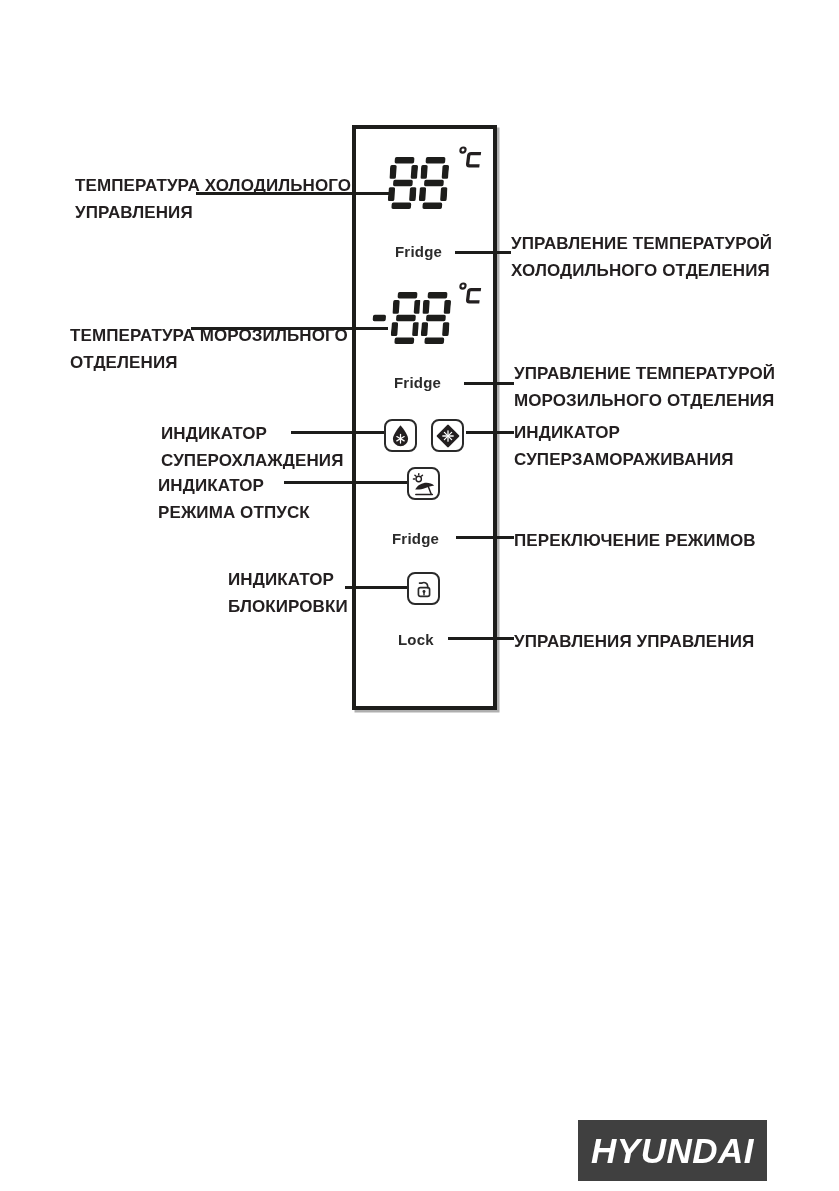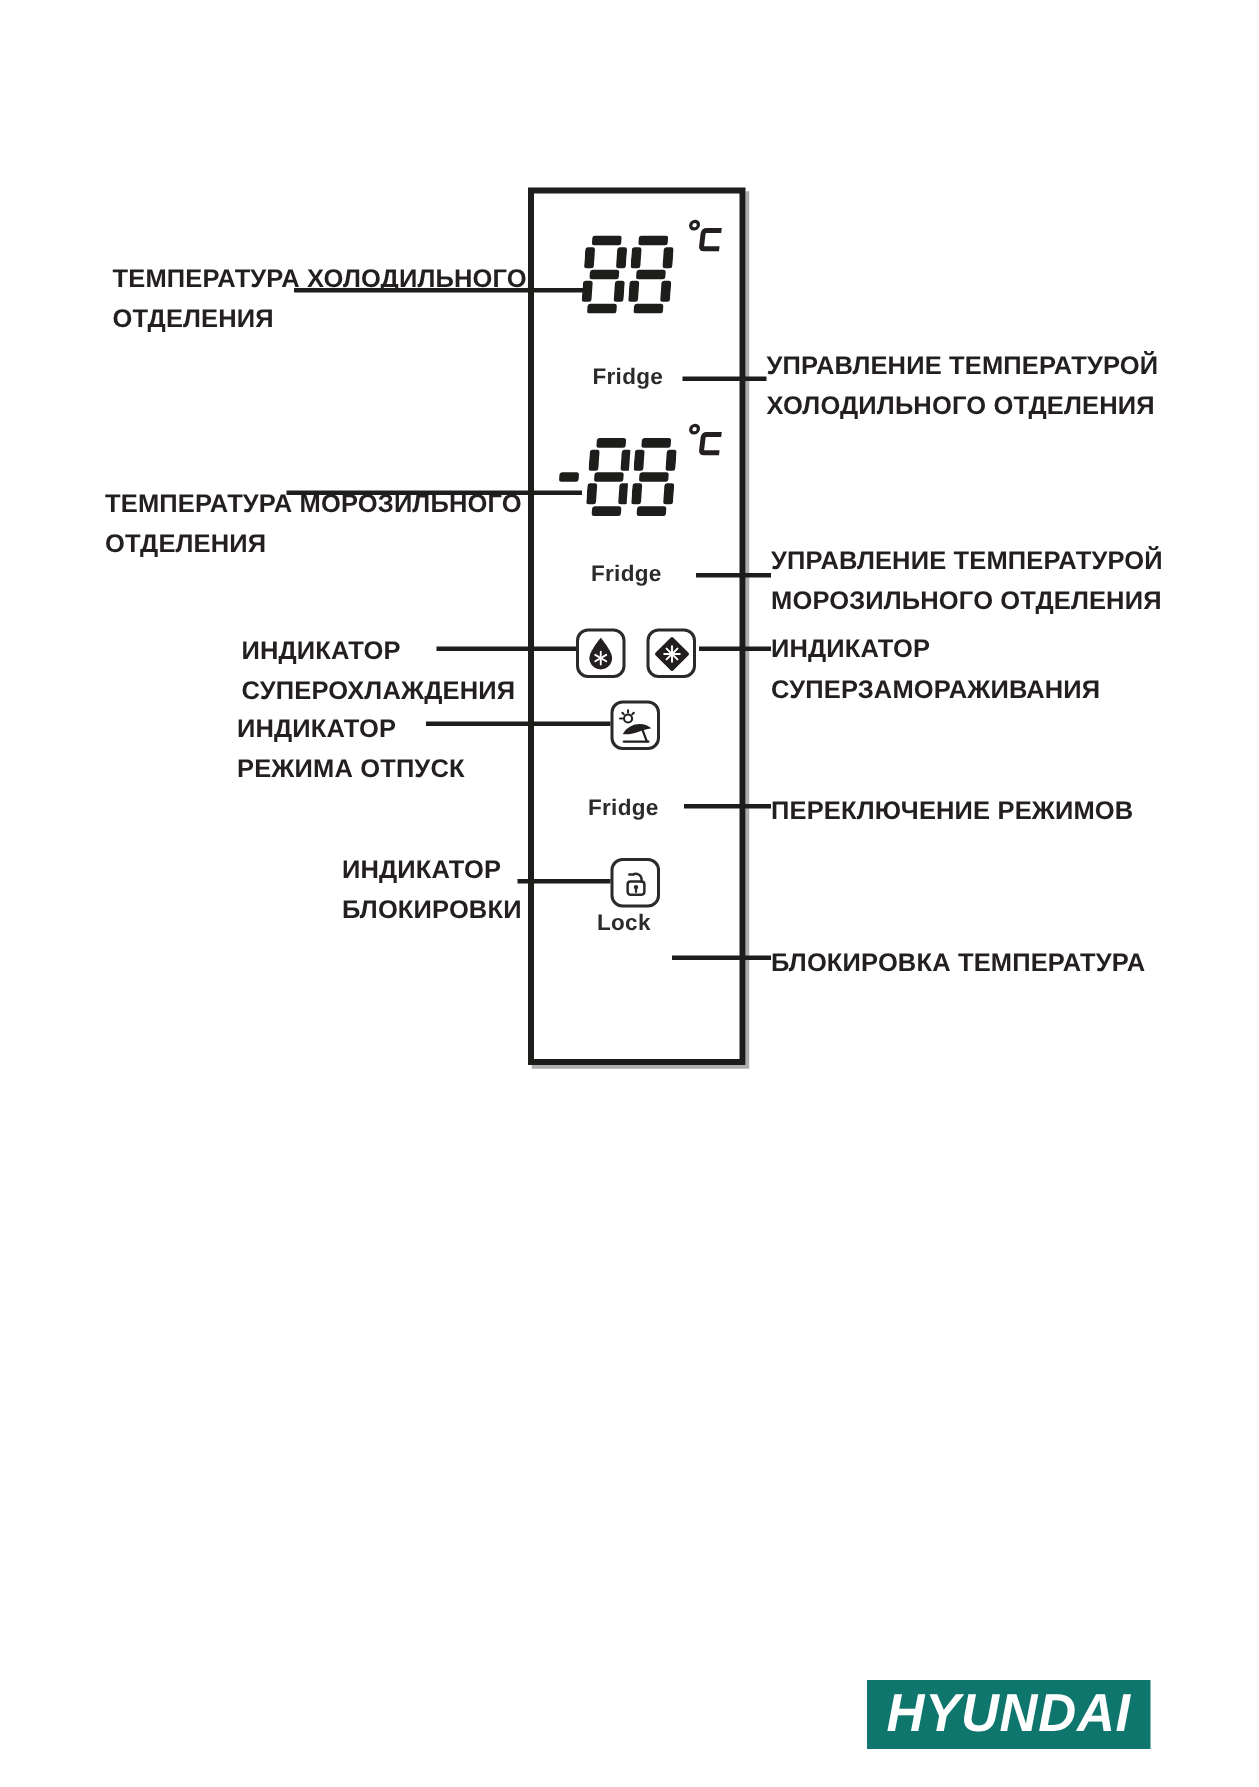"ТЕМПЕРАТУРА ХОЛОДИЛЬНОГО" div.callout { text: ОТДЕЛЕНИЯ -> УПРАВЛЕНИЯ }
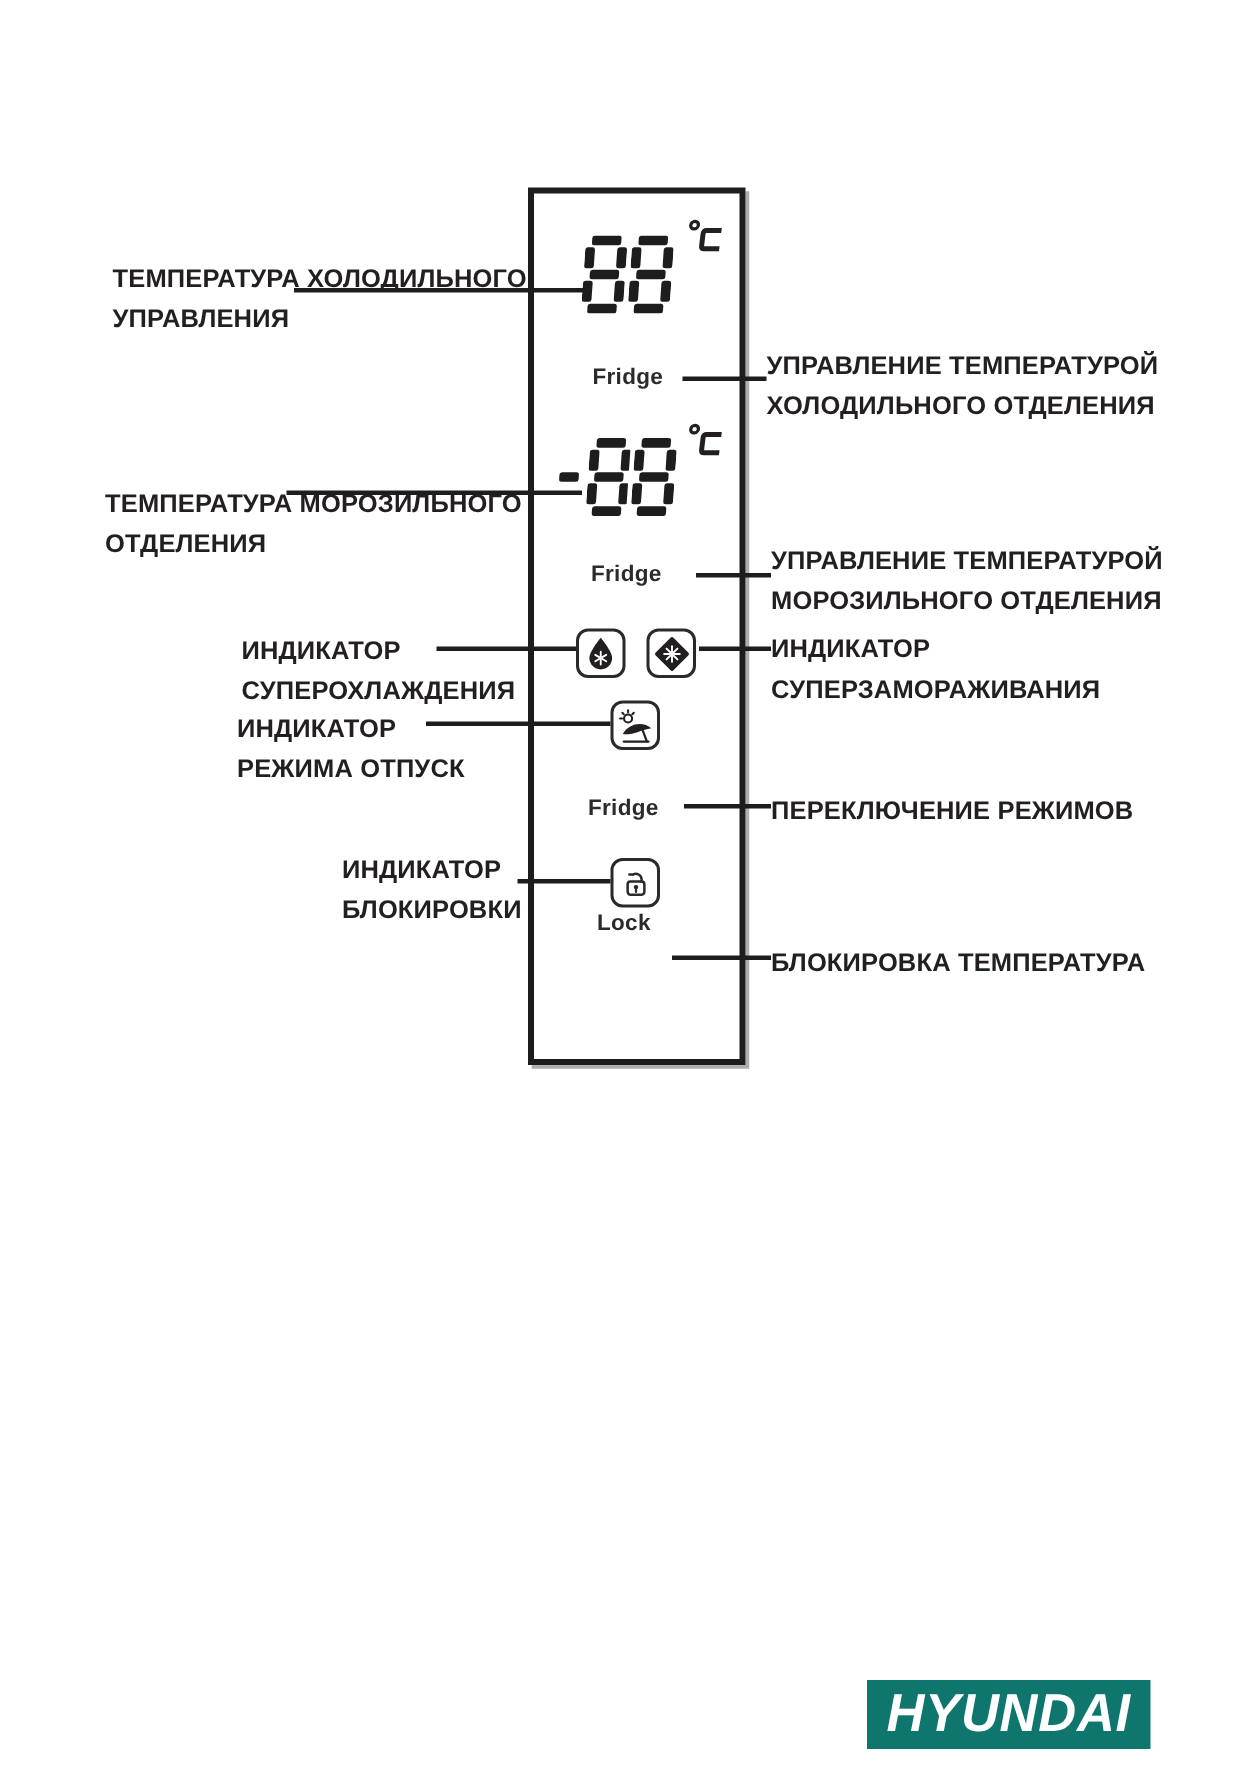"Lock" div.btn-label { top: 607px -> 631px }
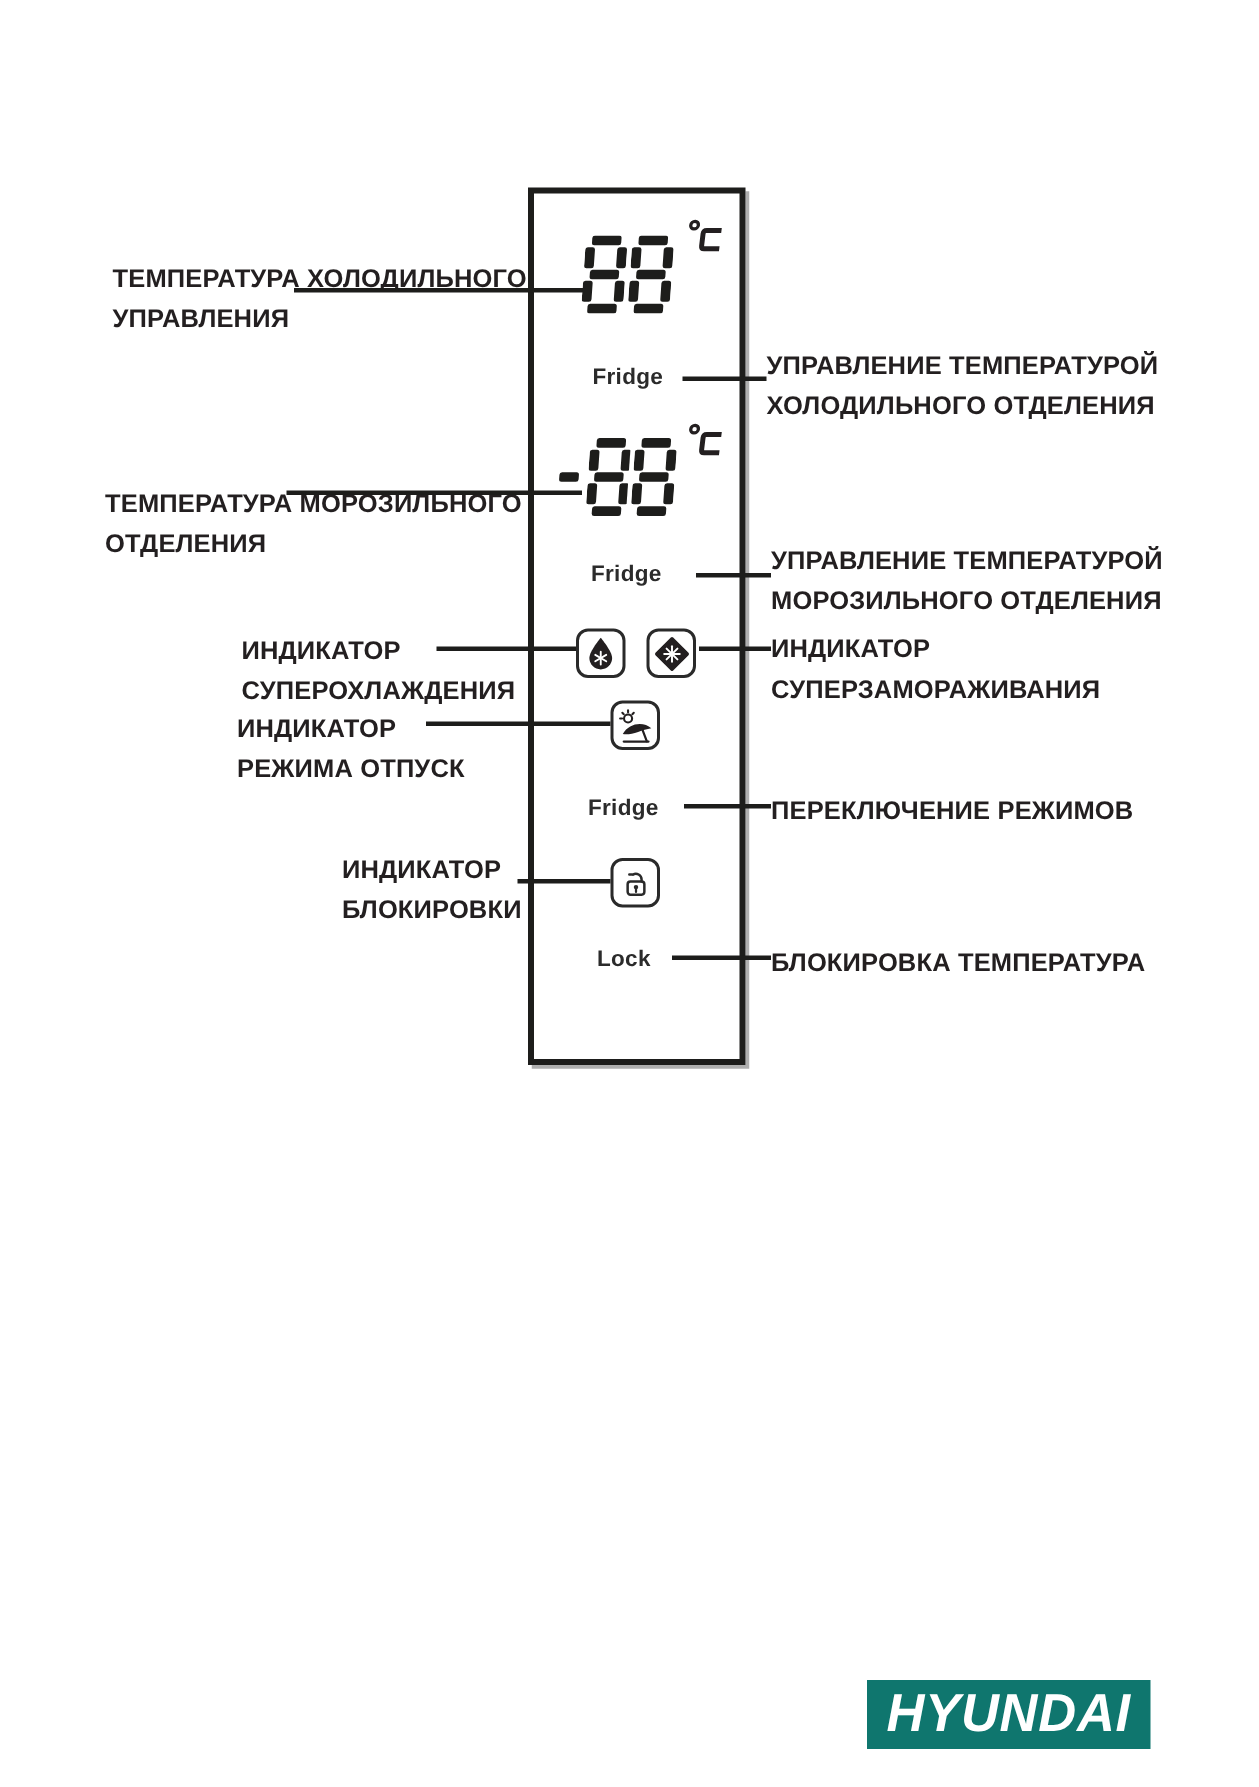"БЛОКИРОВКА ТЕМПЕРАТУРА" div.callout { text: БЛОКИРОВКА ТЕМПЕРАТУРА -> УПРАВЛЕНИЯ УПРАВЛЕНИЯ }
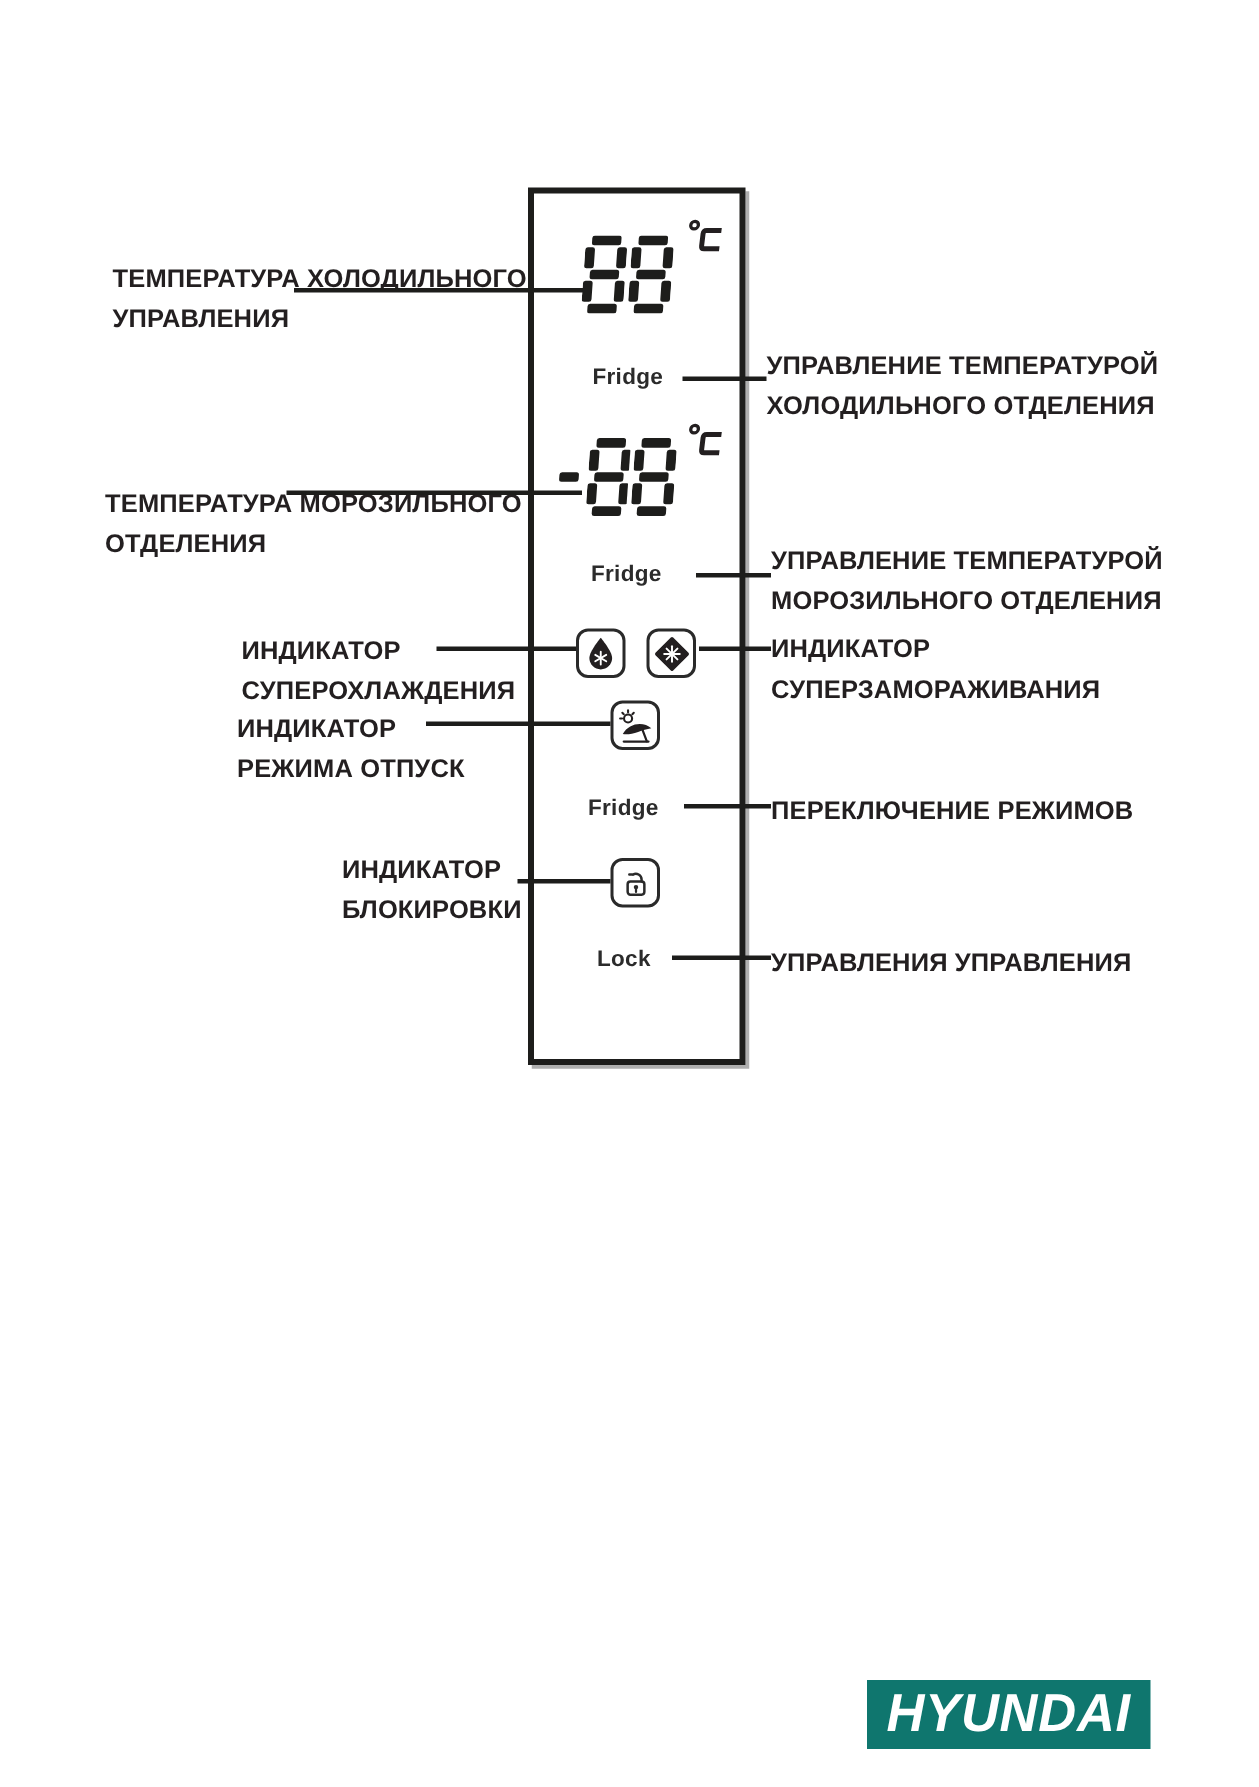"HYUNDAI" .logo { background: #0f766e -> #404040; height: 46px -> 61px }
